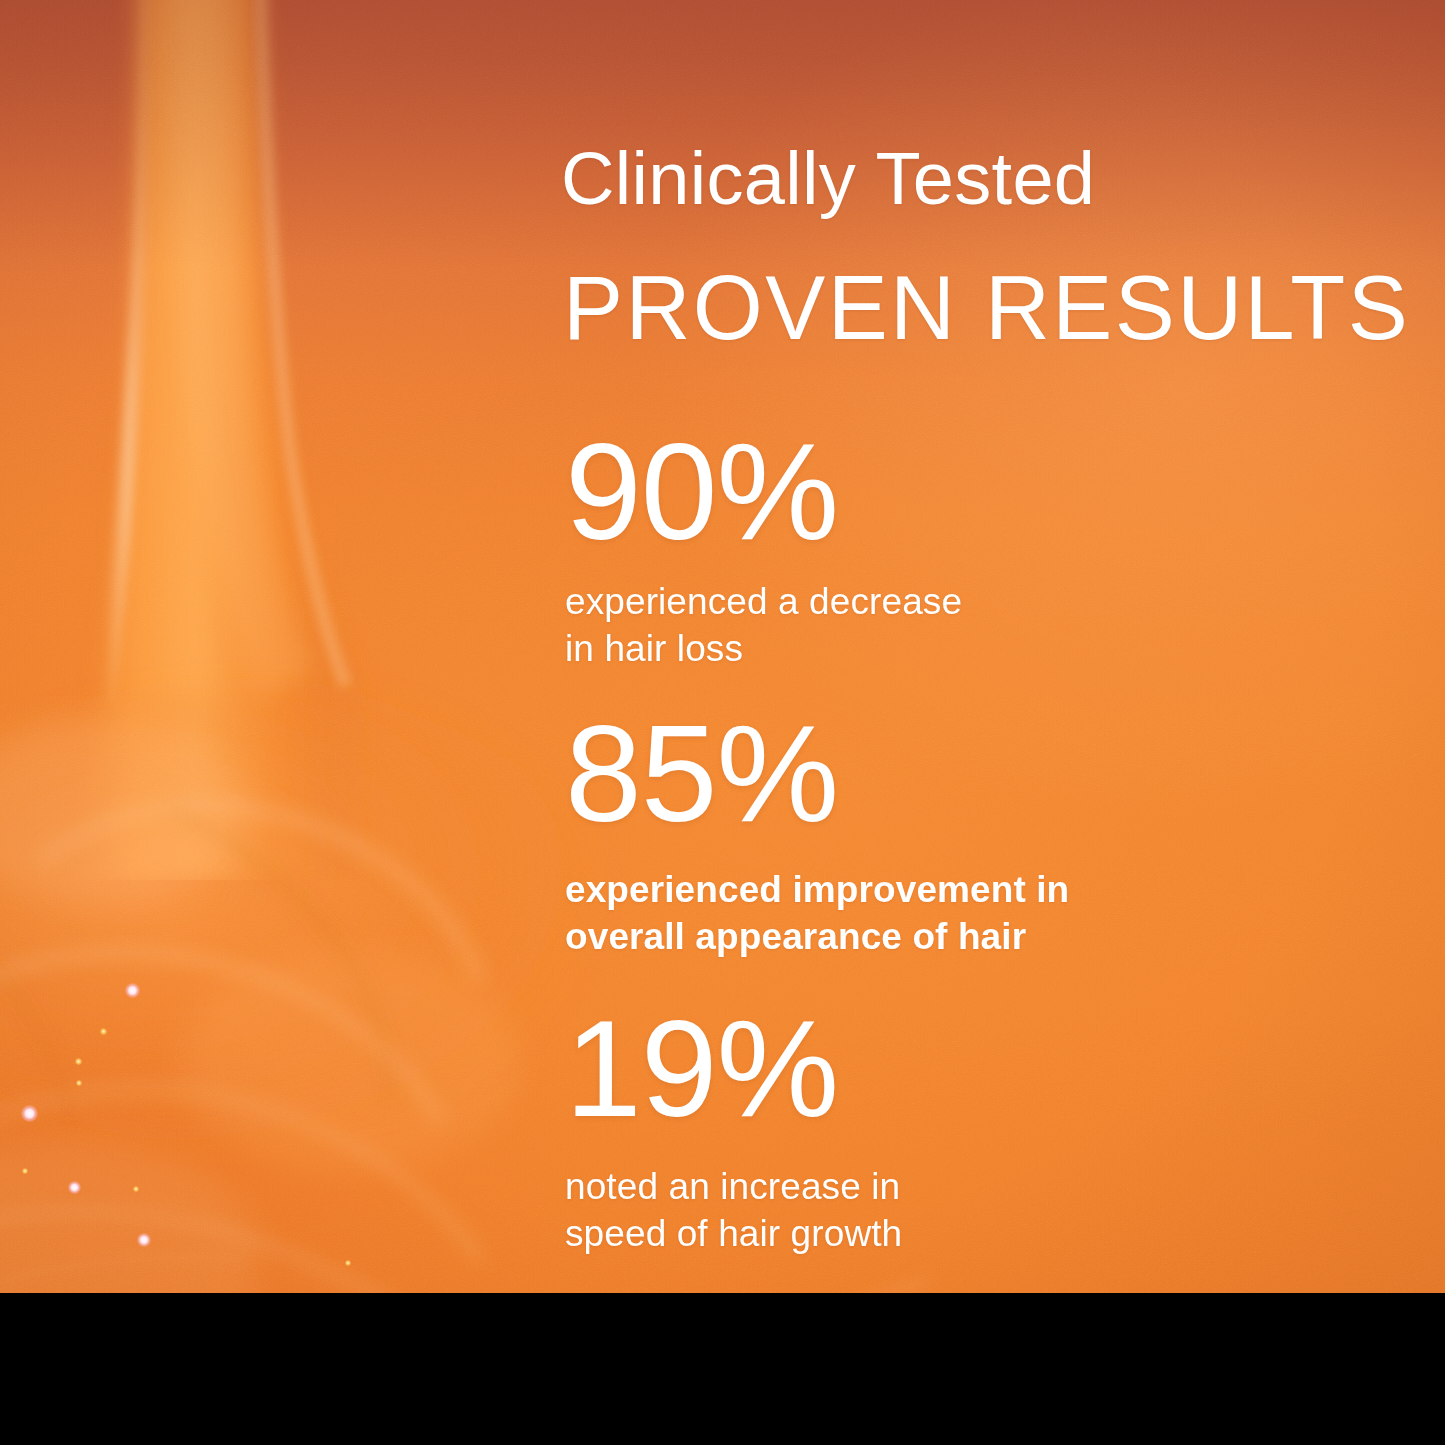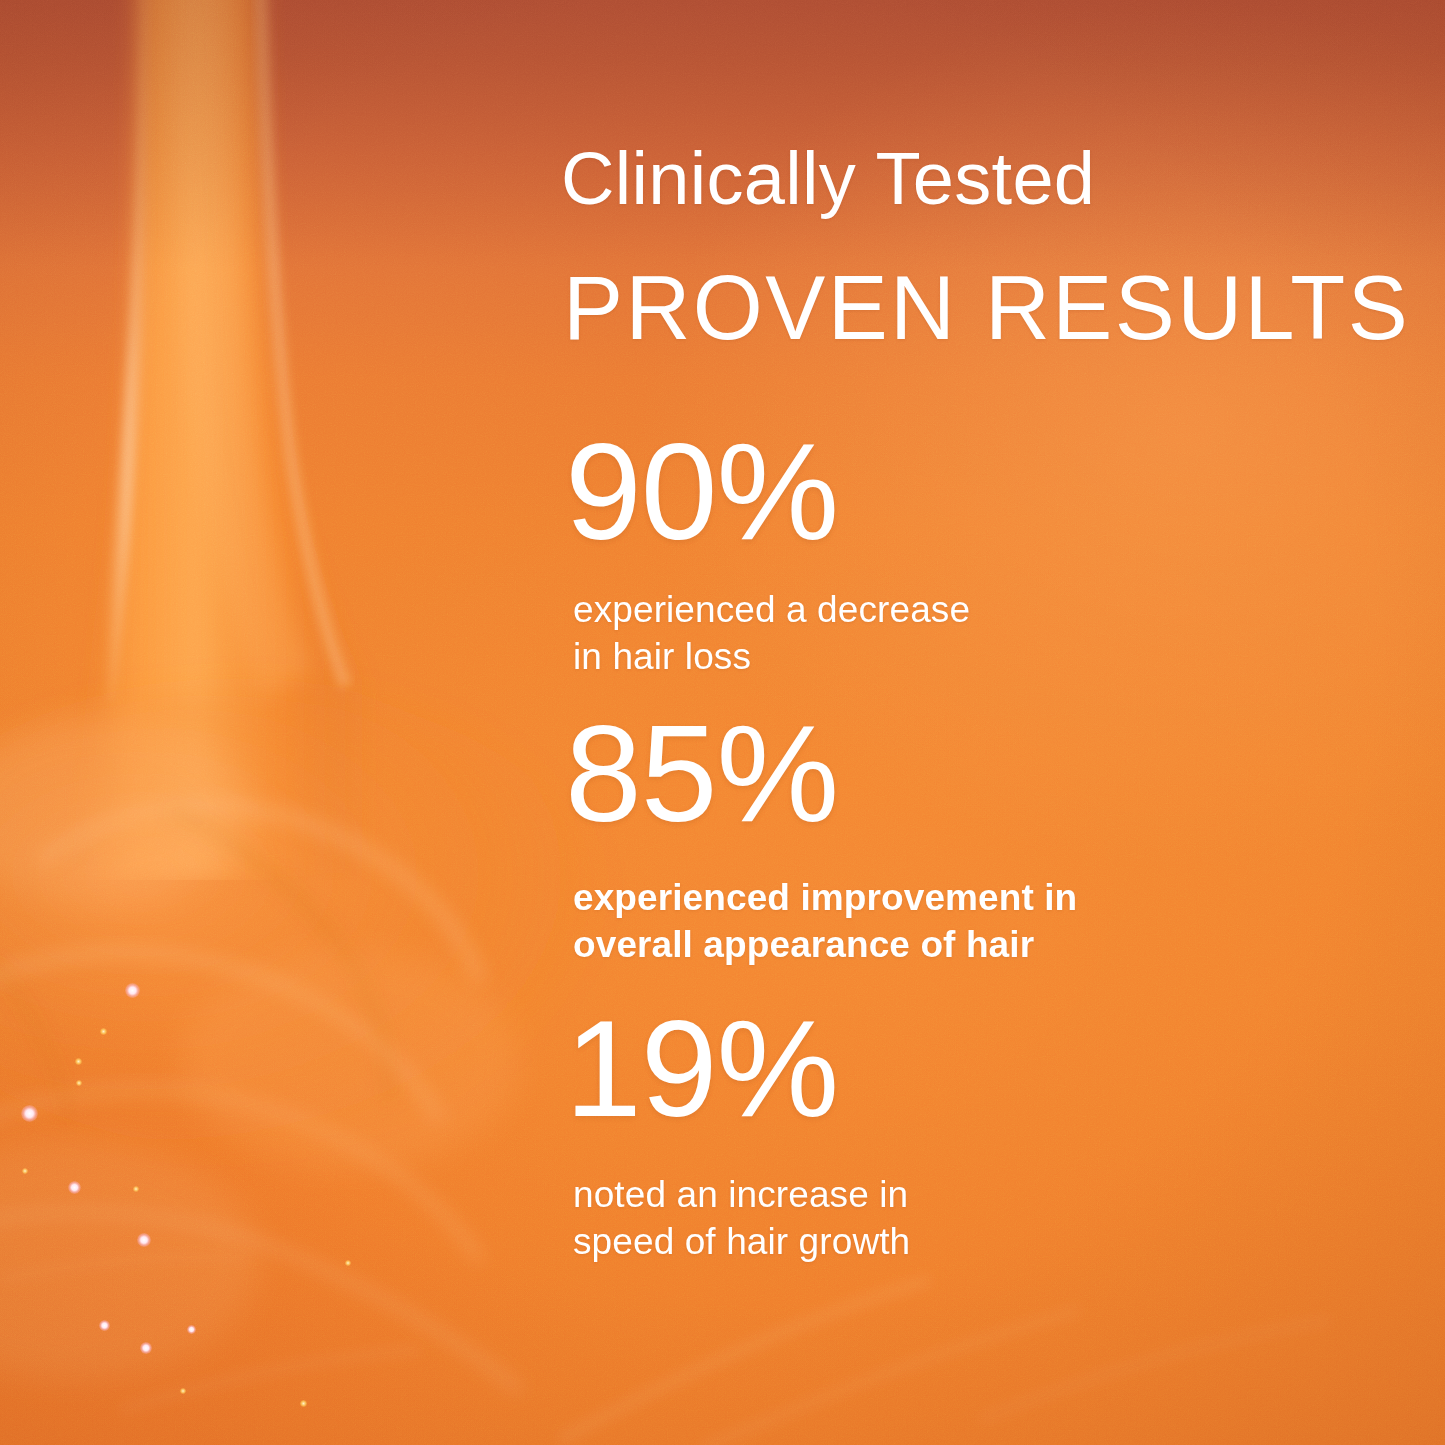"Clinically Tested" .canvas { height: 1445px -> 1293px }
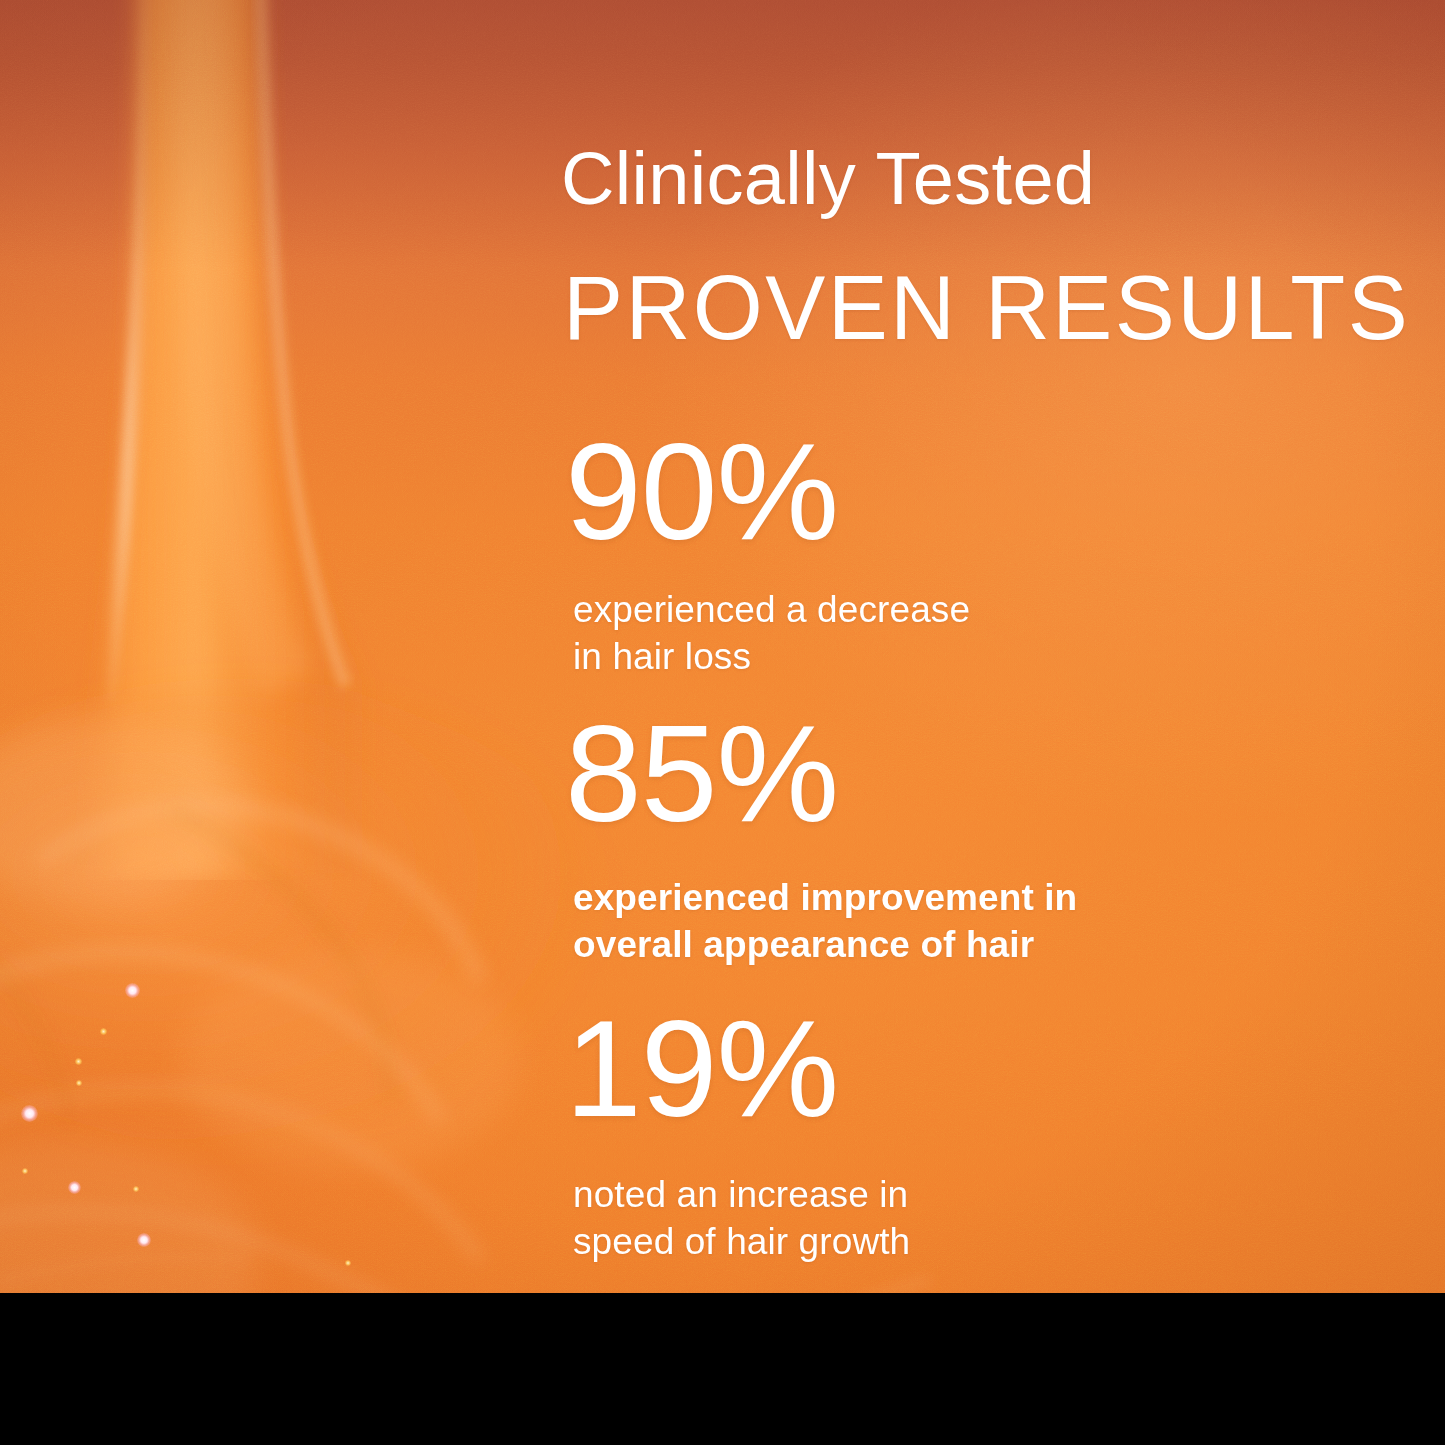"experienced a decrease" .stat-desc { margin: 12px -> 4px }
